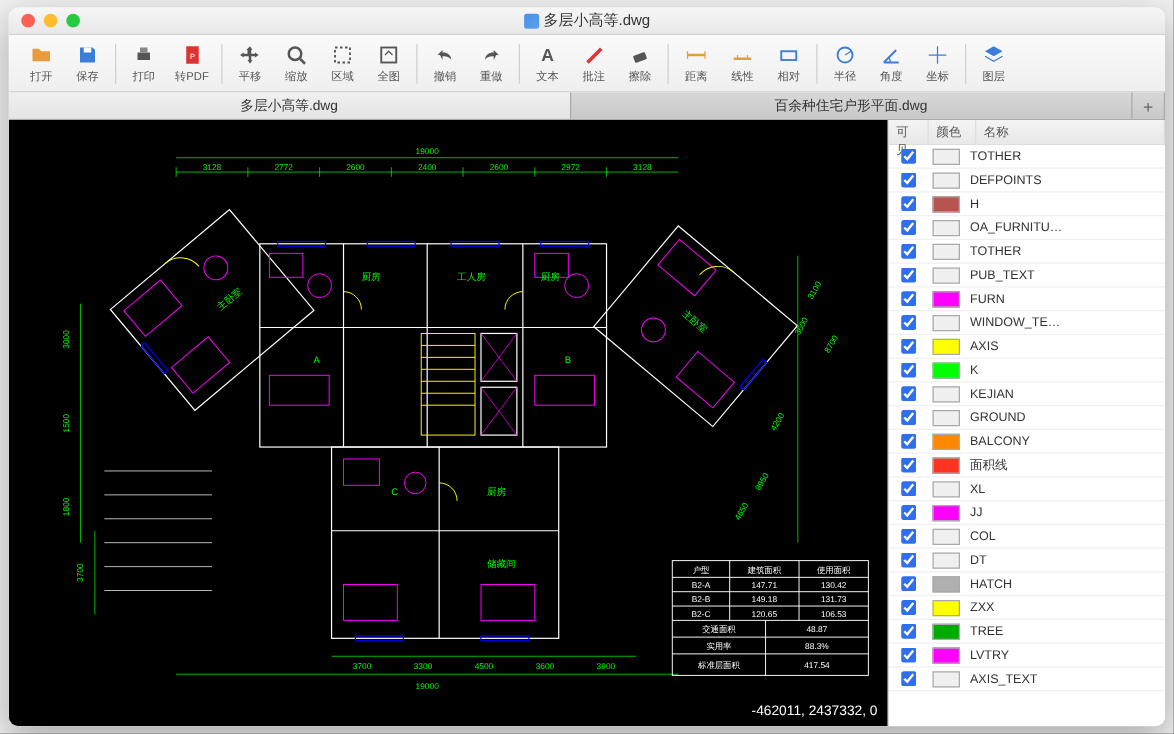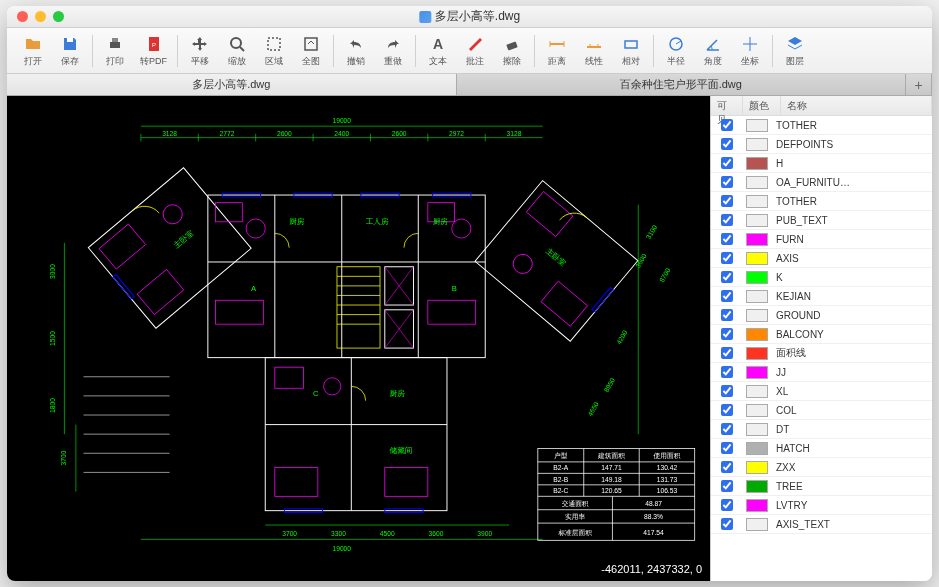"WINDOW_TE…" div.lrow { html: none -> <div> <div> <input> </div> <div></div> <div>WINDOW_TE…</div> </div> }
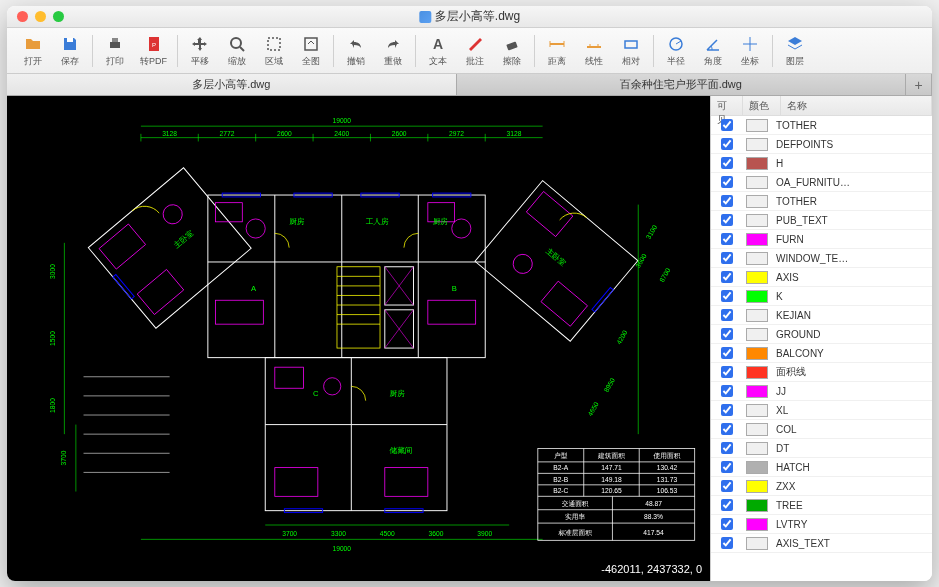"JJ" div.lrow { order: before "XL" -> after "XL" }
